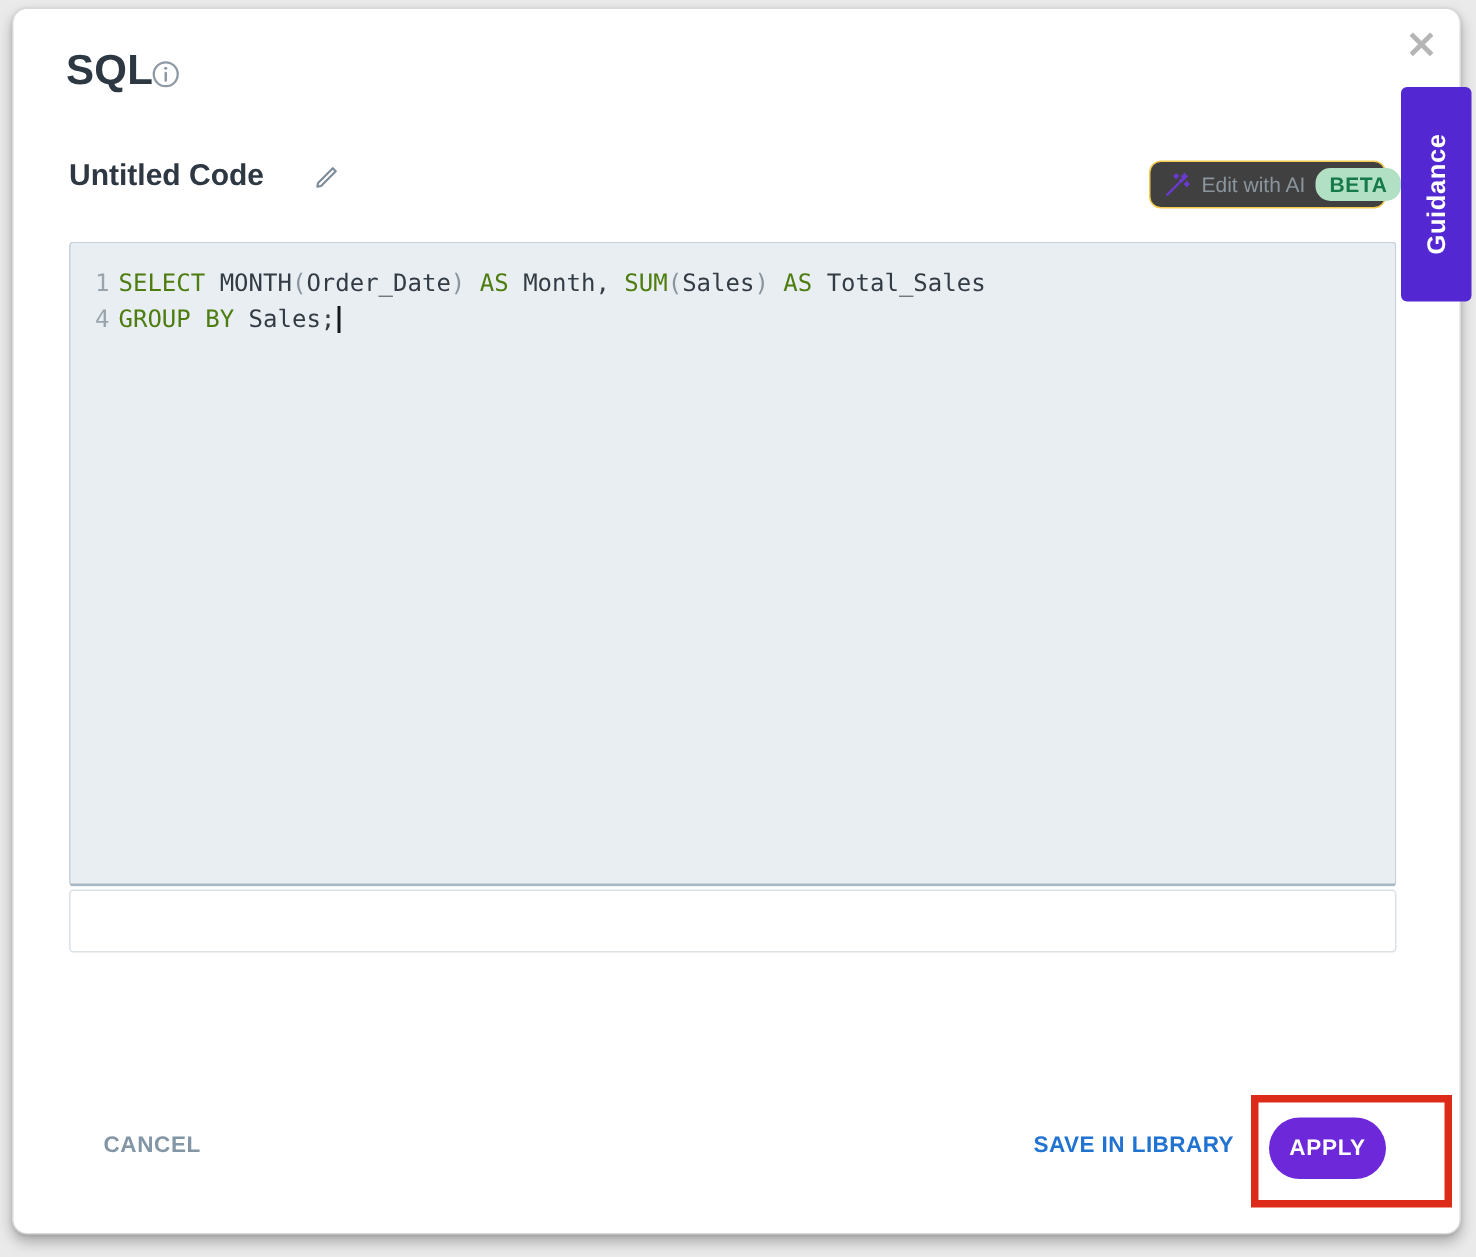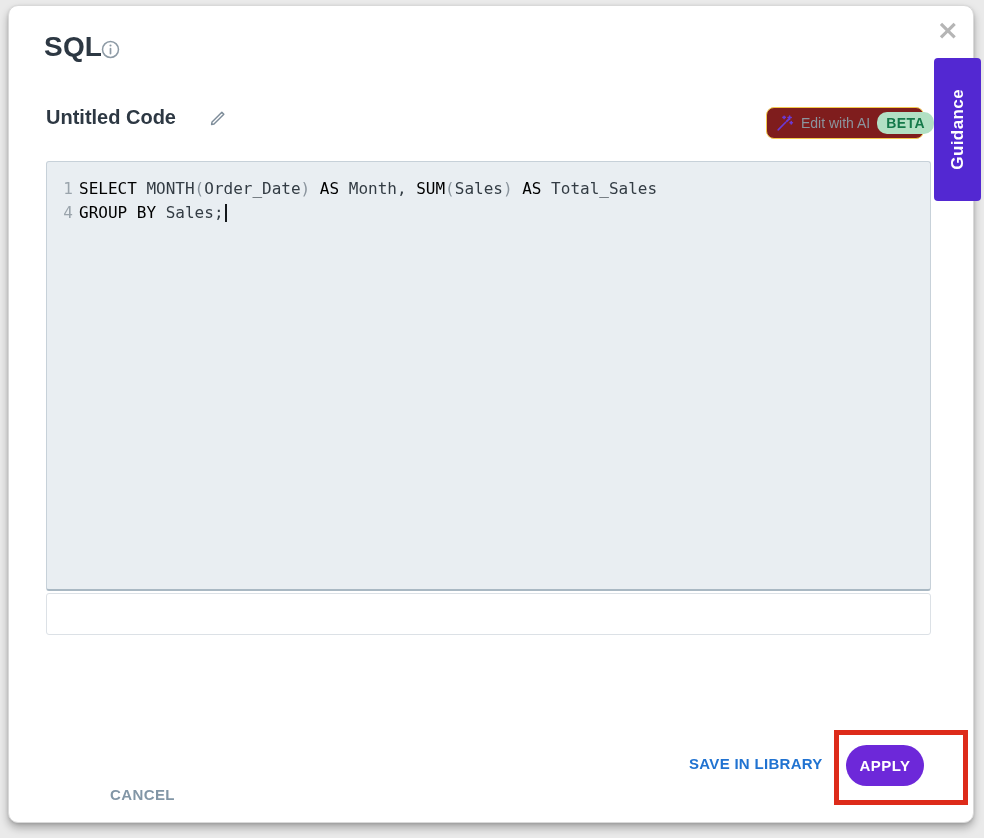"Edit with AI" .ai-btn { background: #7f1d1d -> #404040 }
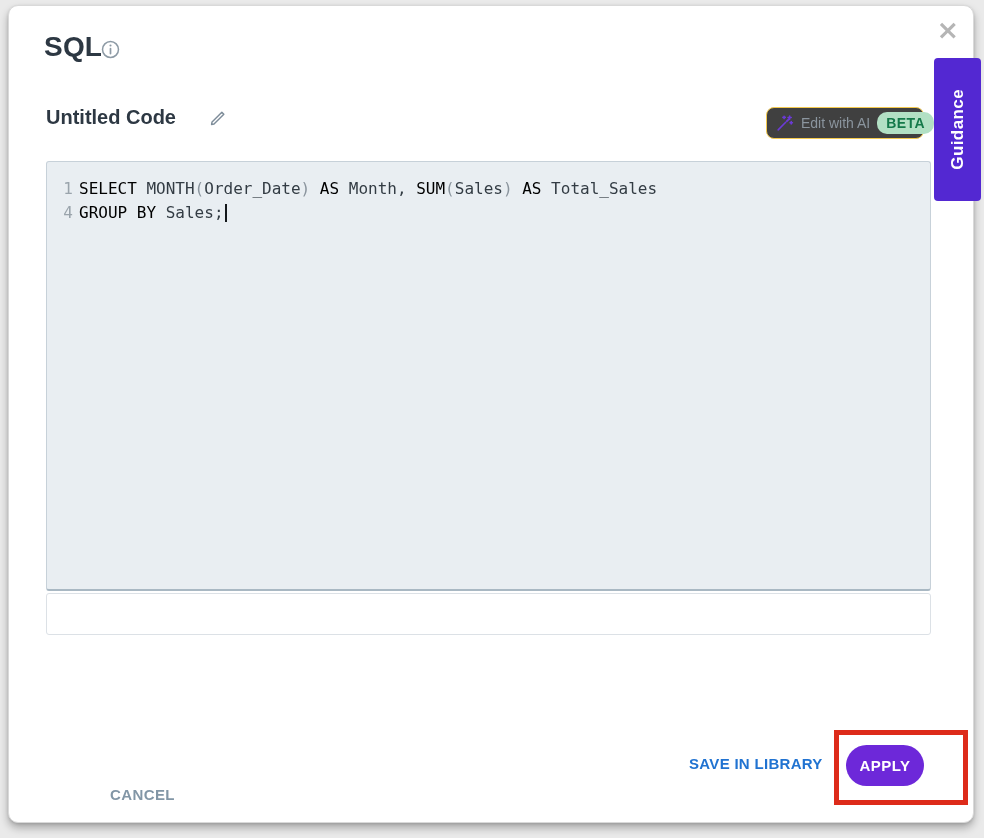"SELECT" .tok-k { color: #000000 -> #4d7c0f }
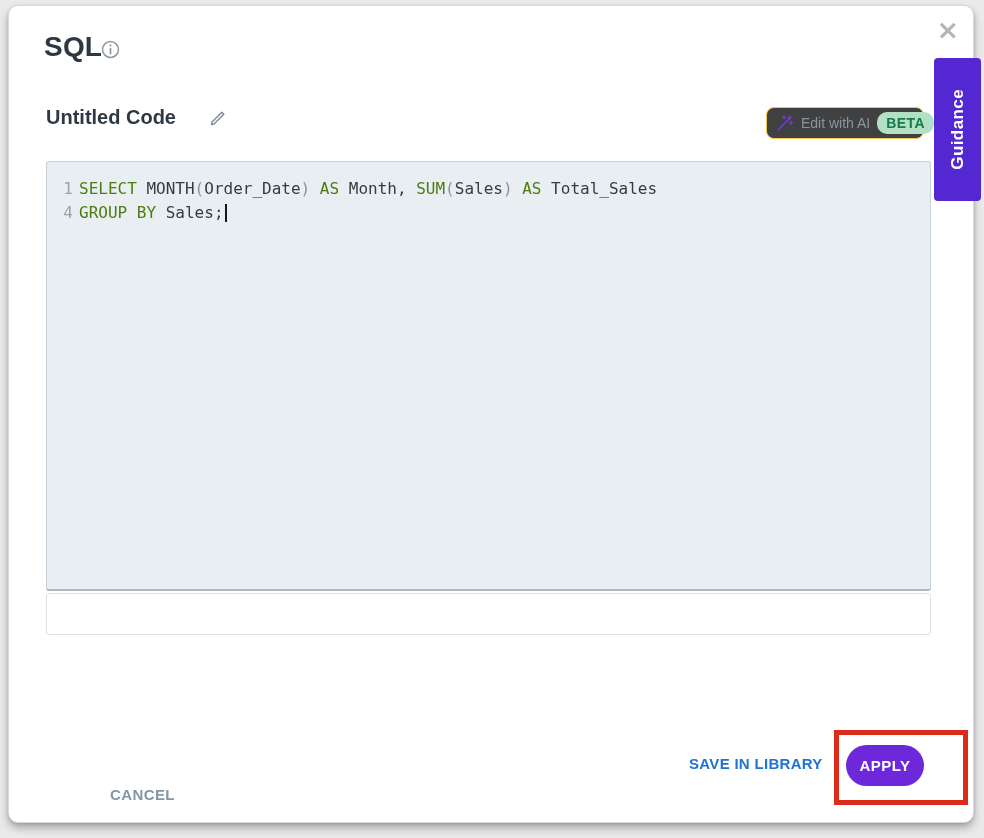"CANCEL" .cancel-btn { margin-left: 41px -> none; top: 780px -> 749px }
